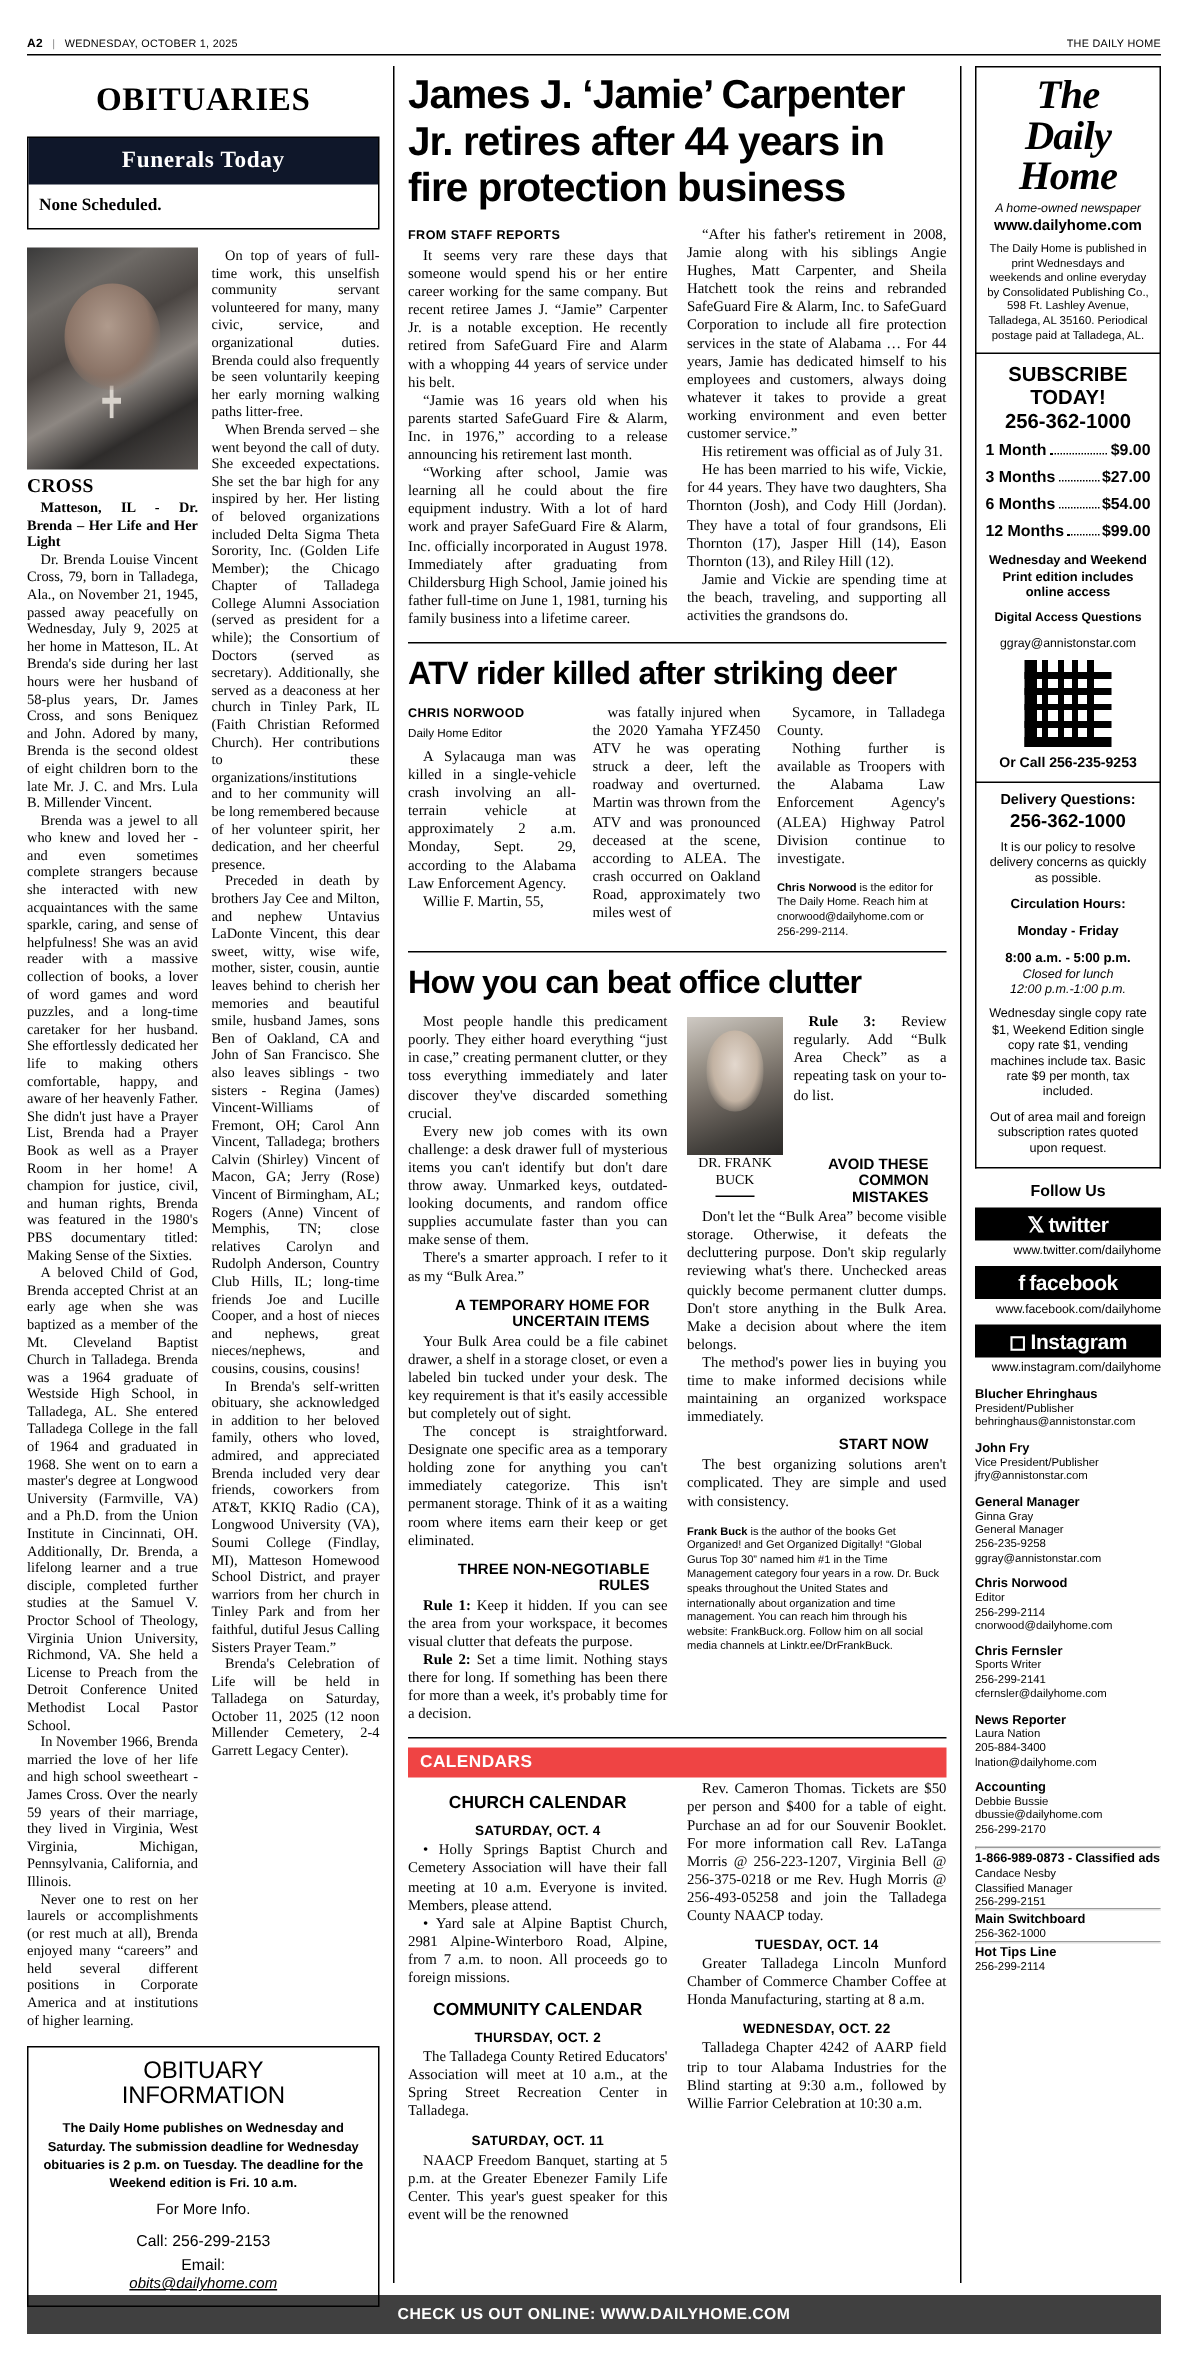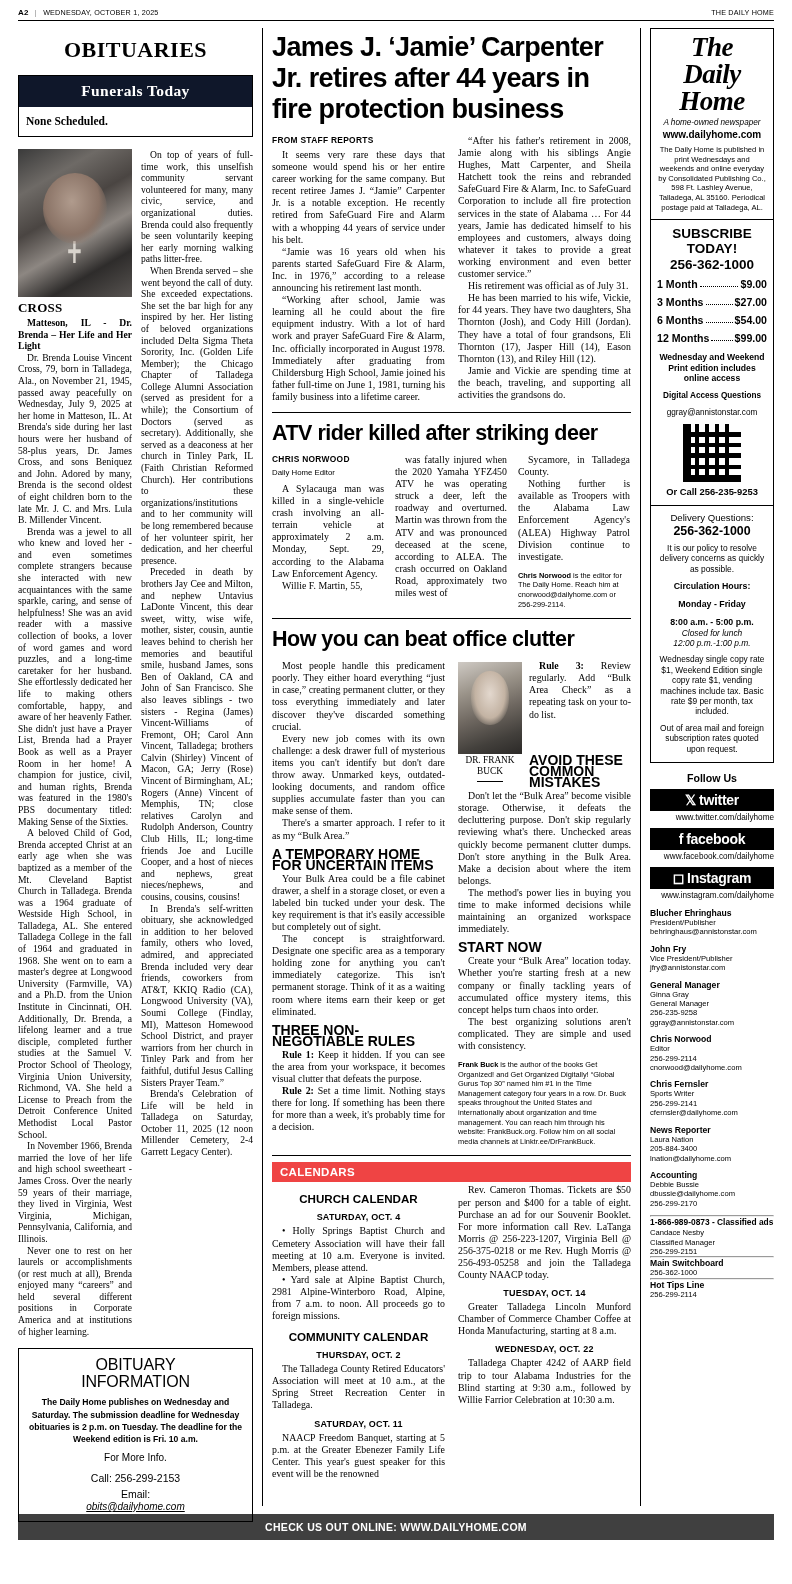"A2 | WEDNESDAY, OCTOBER 1," .page { padding: 8px 18px 10px 18px -> 24px 18px 10px 18px }
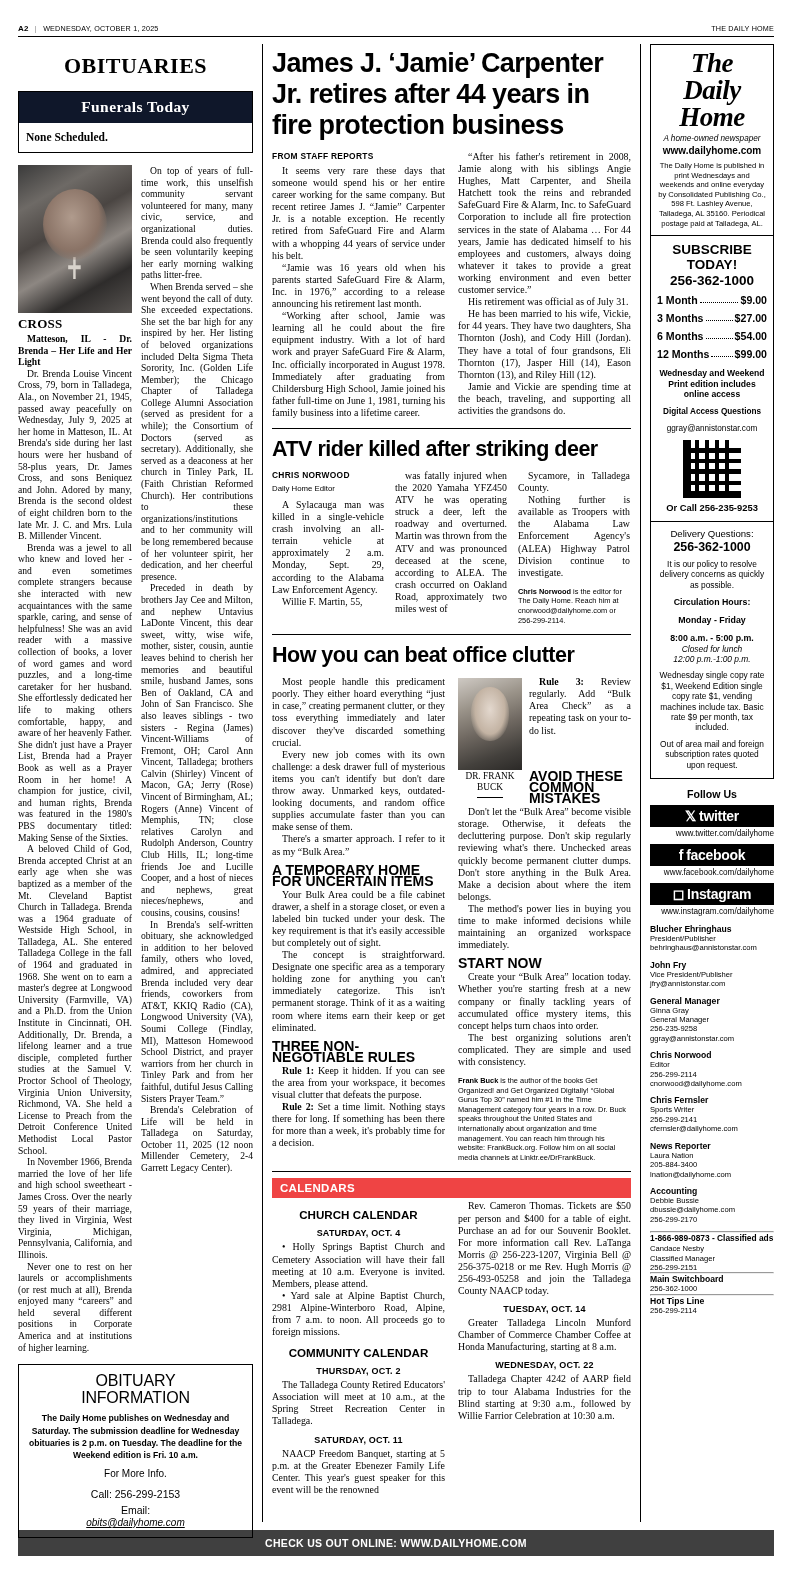"Delivery Questions:" .deliv-box .t { font-weight: 400 -> 700 }
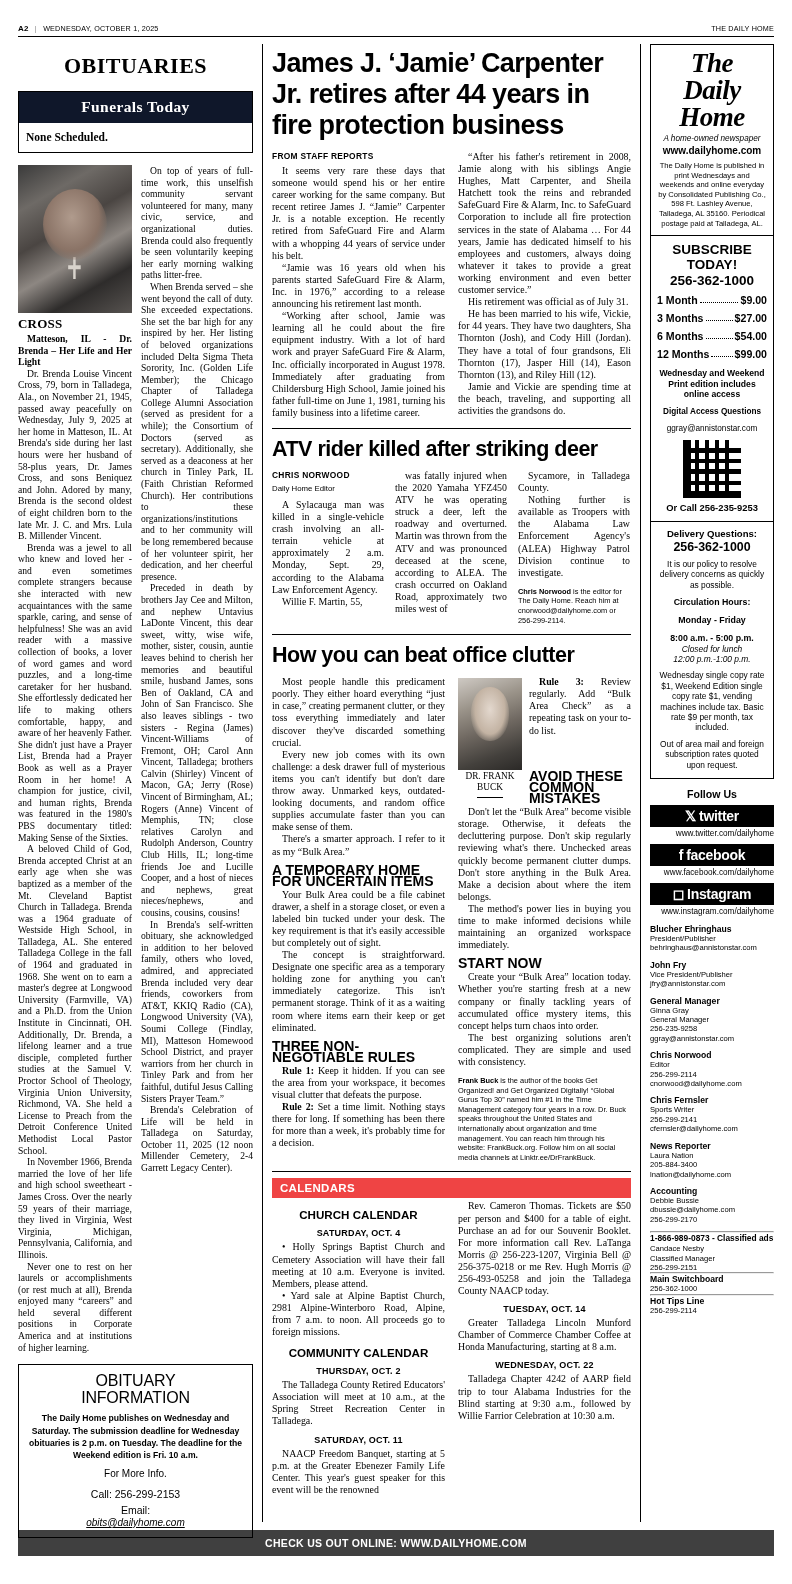"AVOID THESE COMMON MISTAKES" .sub-hd { font-size: 14px -> 10px; margin: 7px 0 2px -> 7px 12px 2px; text-align: left -> right }
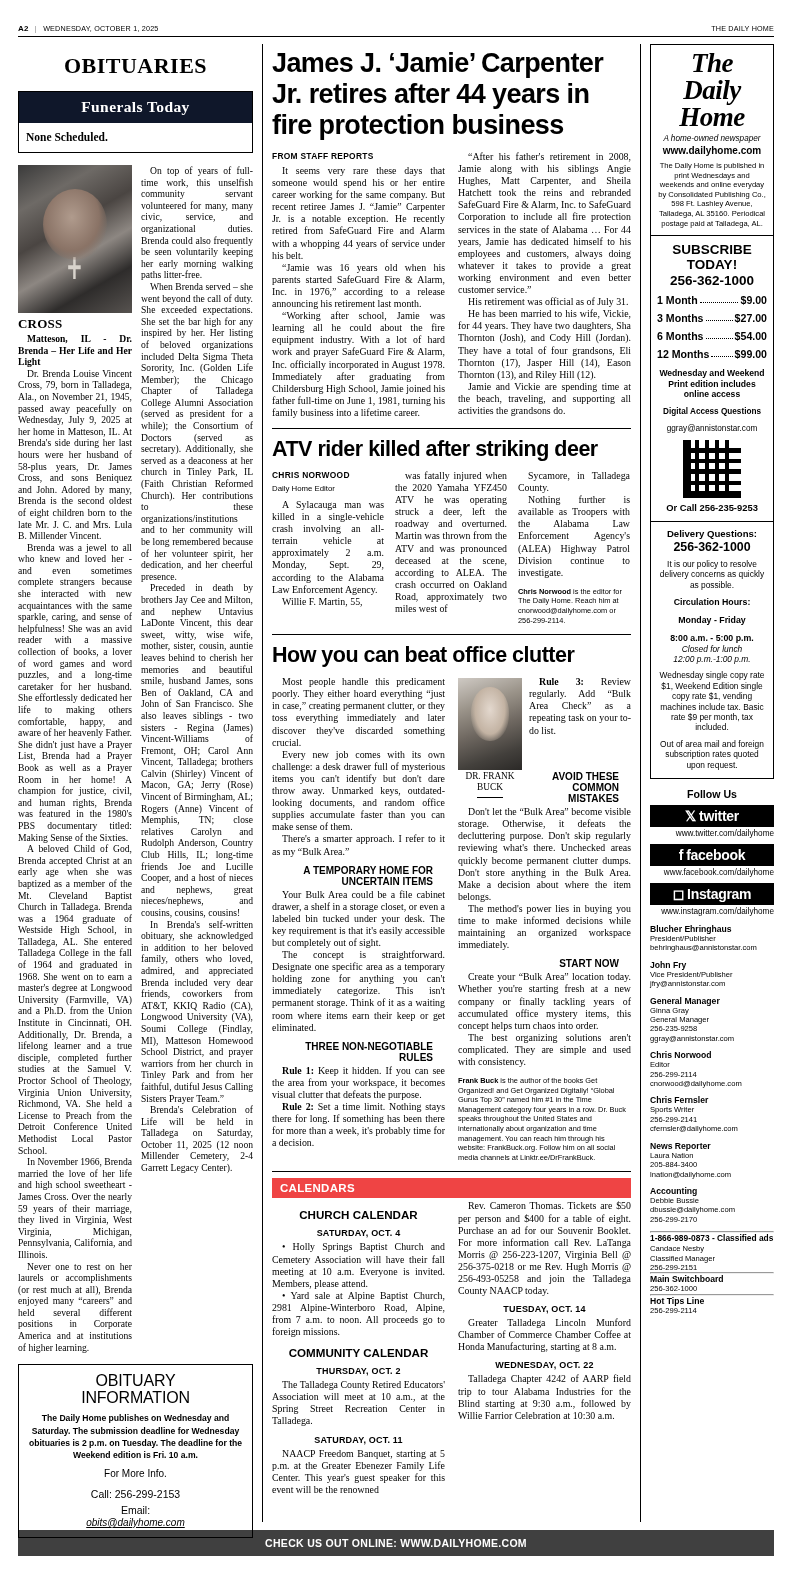"Create your “Bulk Area” location" p { html: <p>Create your “Bulk Area” location today. Whether you're starting fresh at a new company or finally tackling years of accumulated office mystery items, this concept helps turn chaos into order.</p> -> none }
